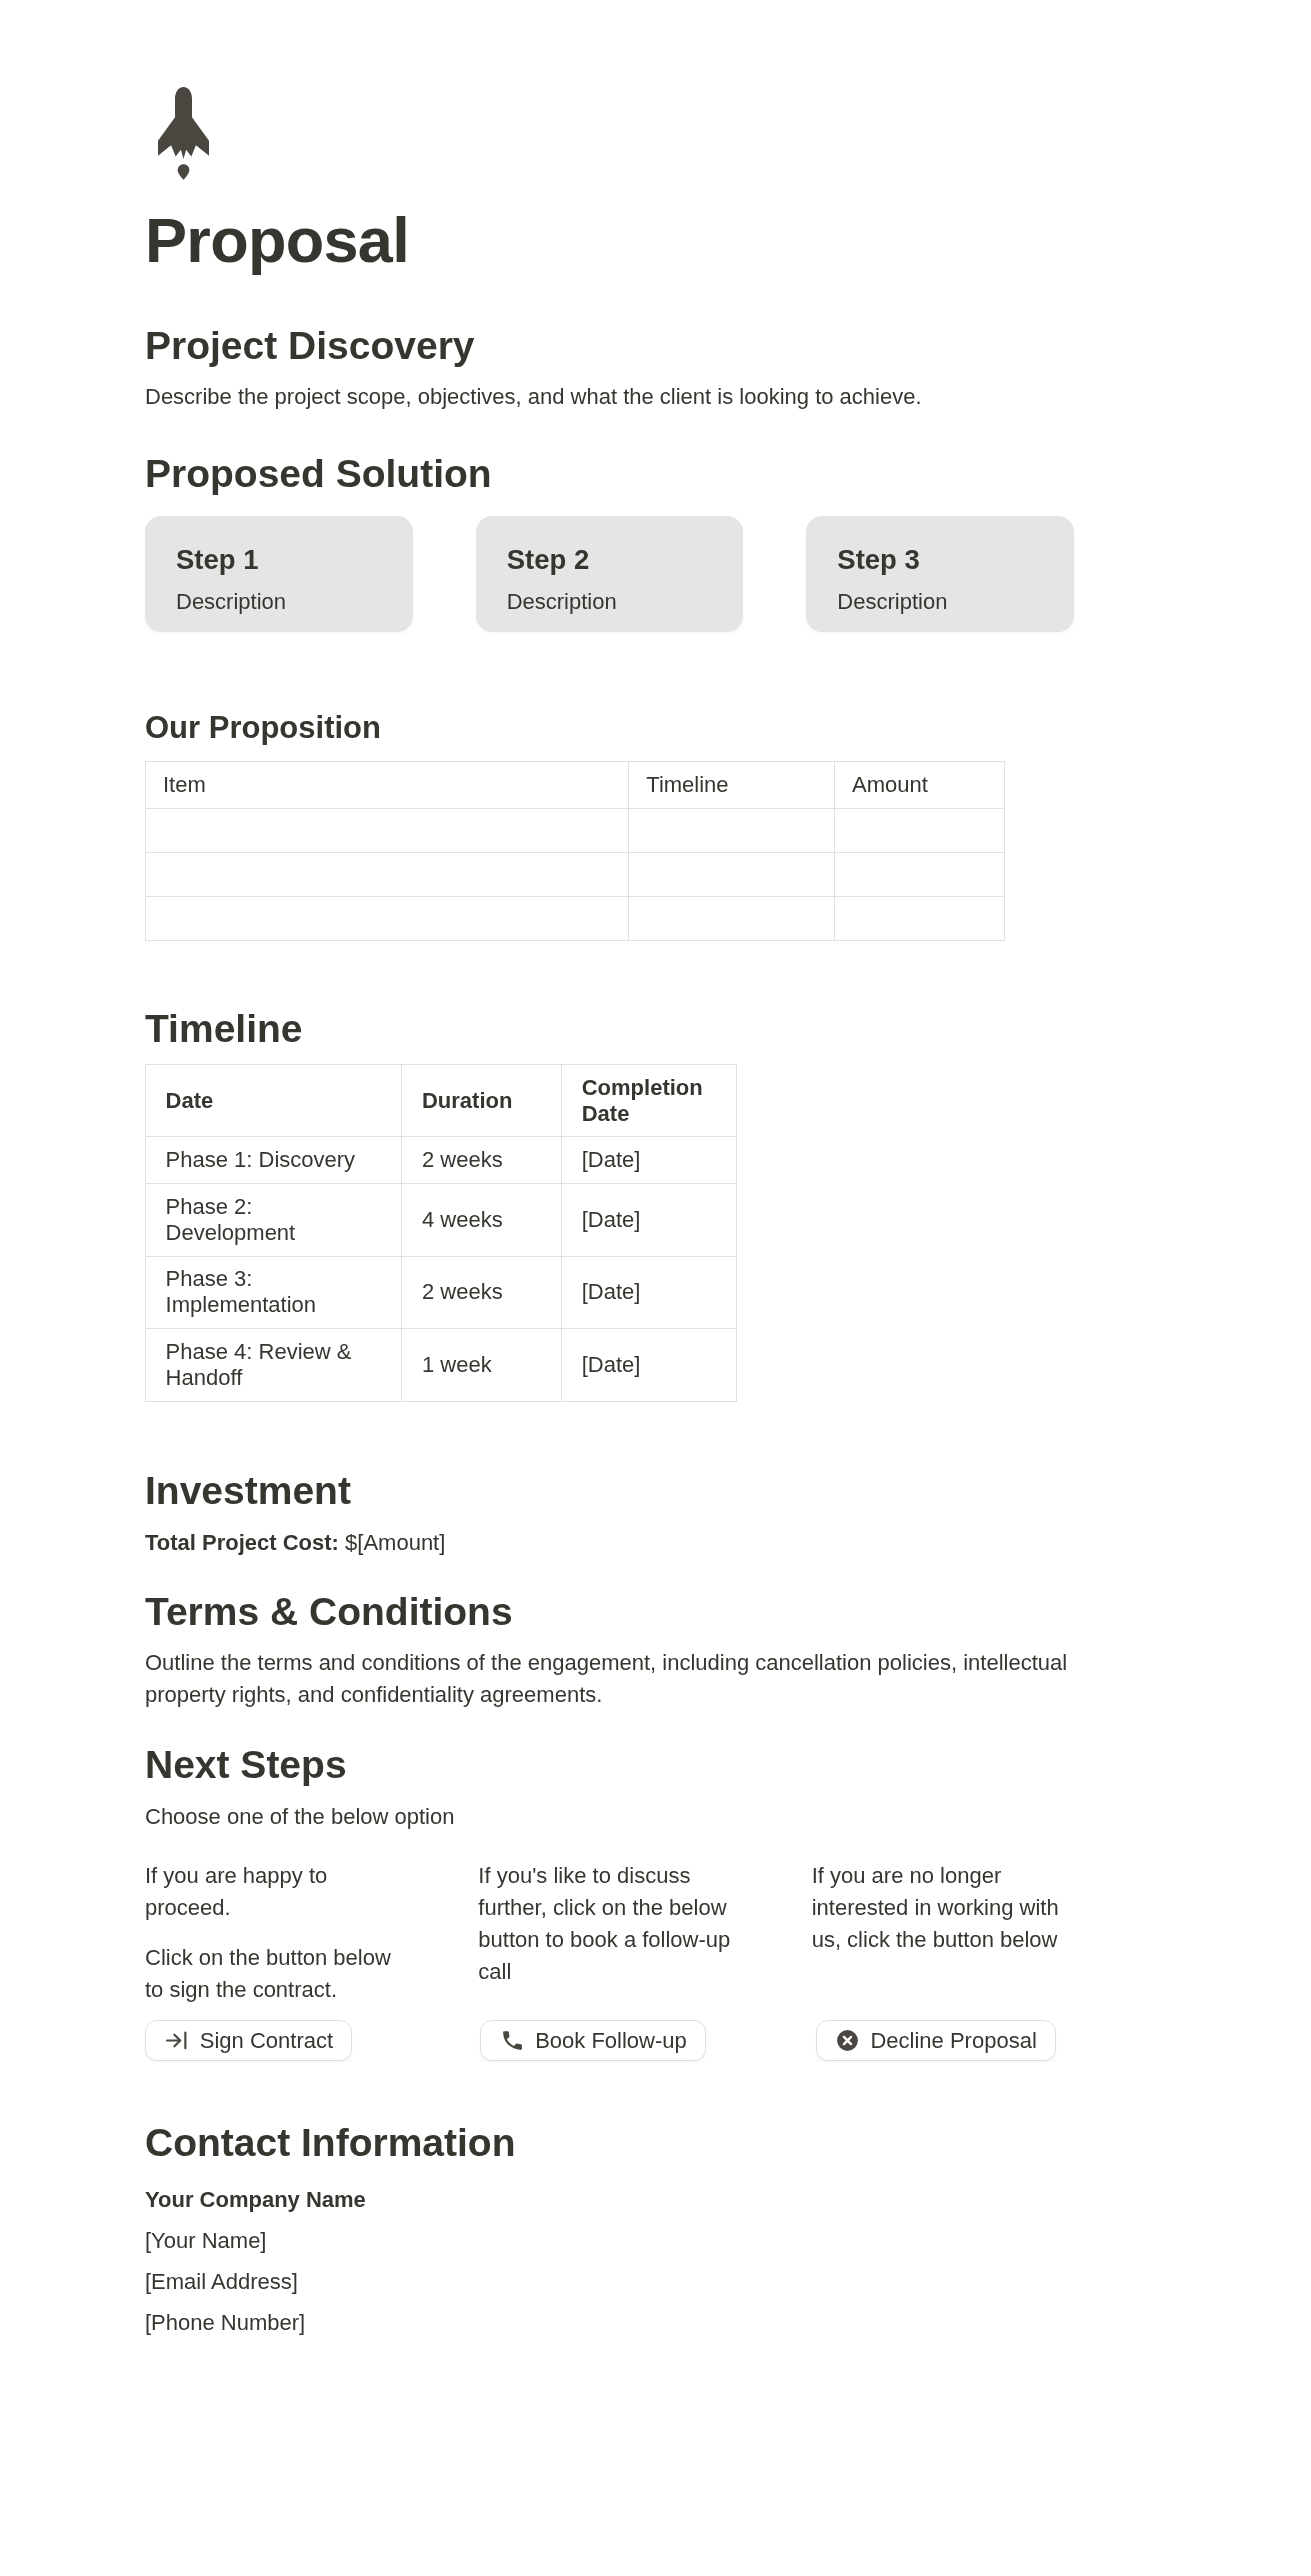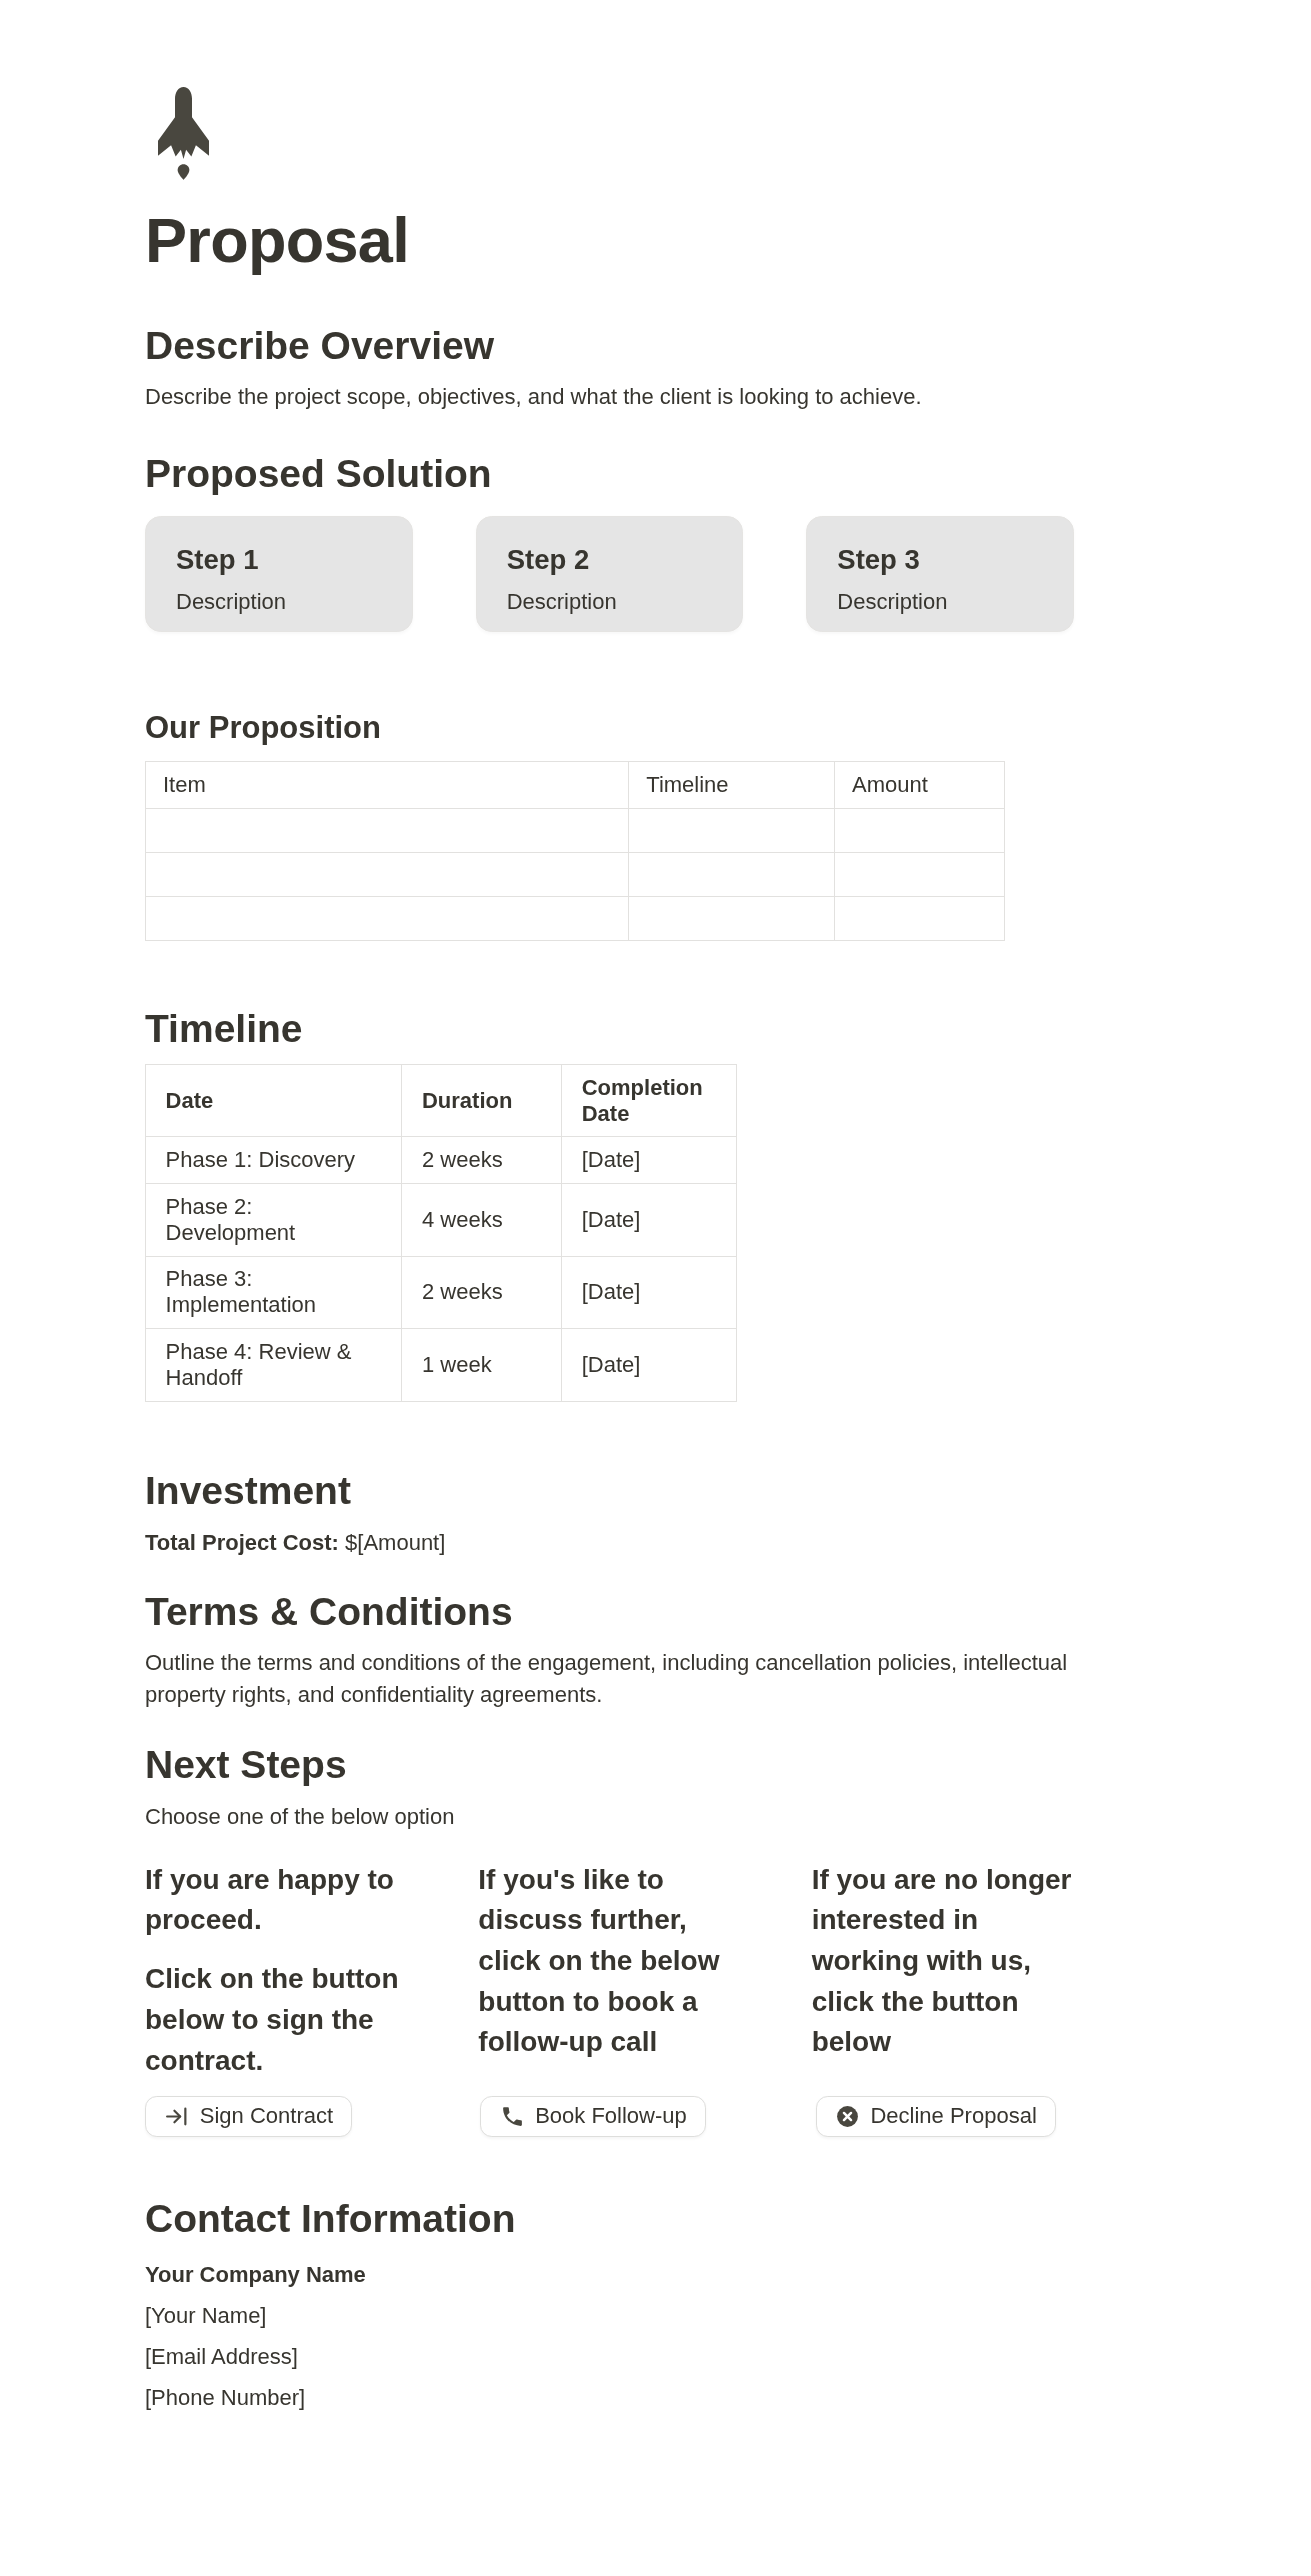"Describe Overview" h2.h2-overview { text: Describe Overview -> Project Discovery }
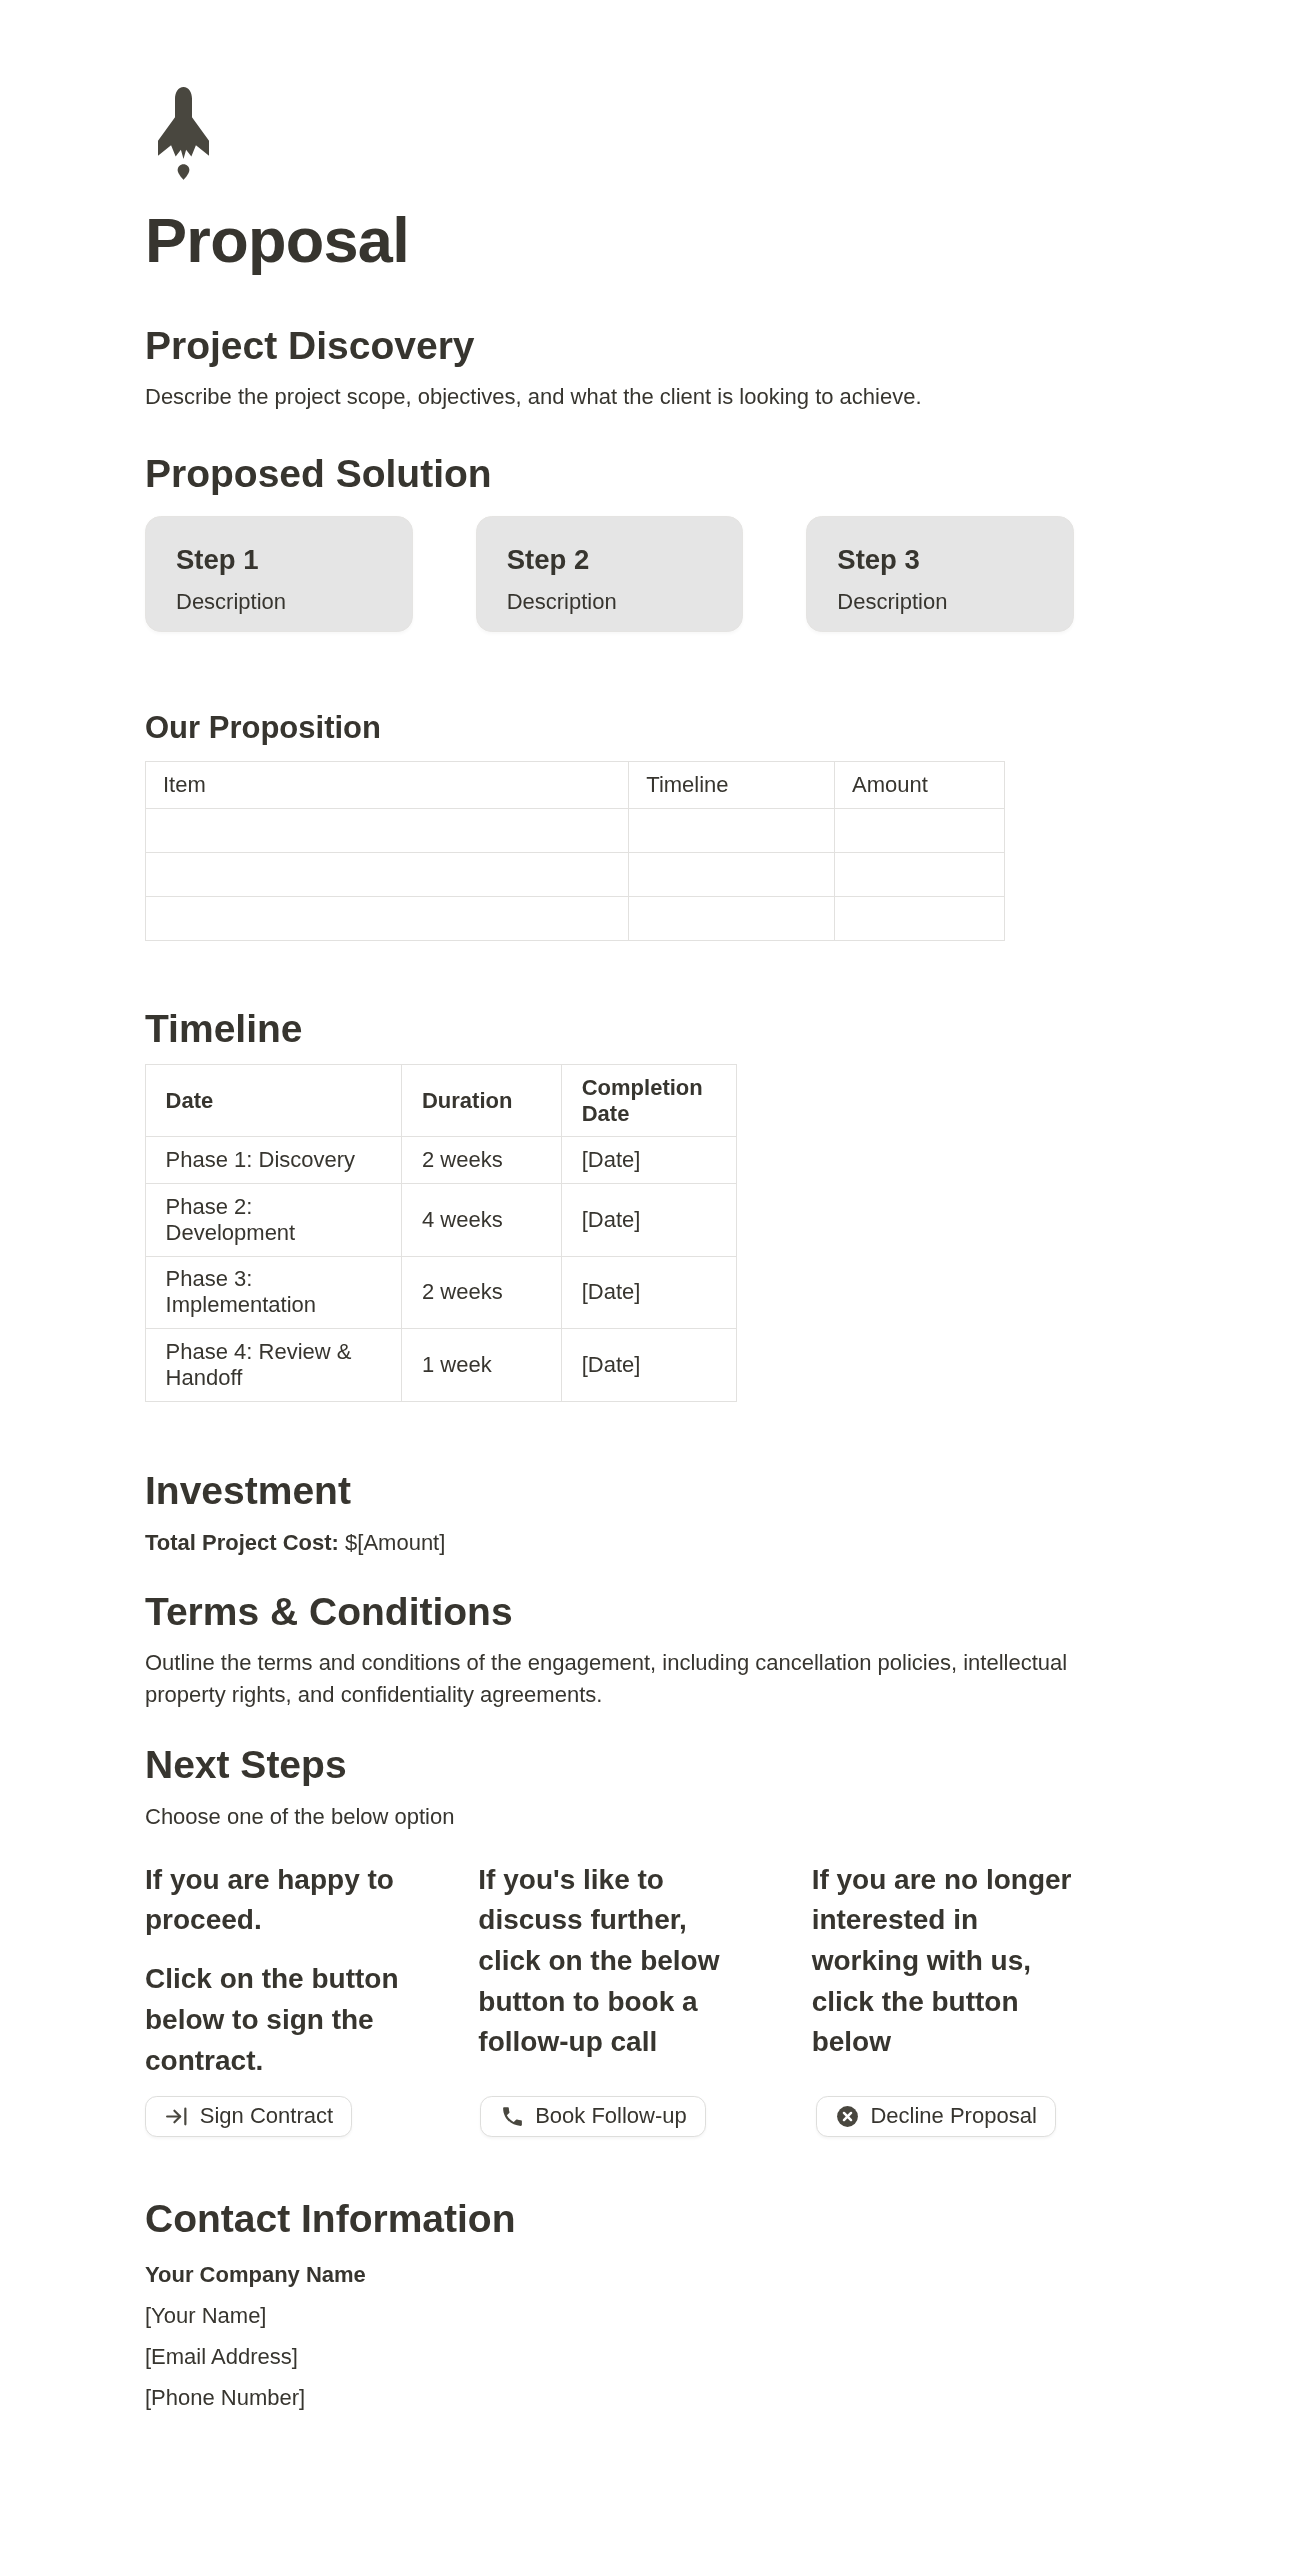"If you are happy to" .option p { font-size: 28px -> 22px; font-weight: bold -> none }
